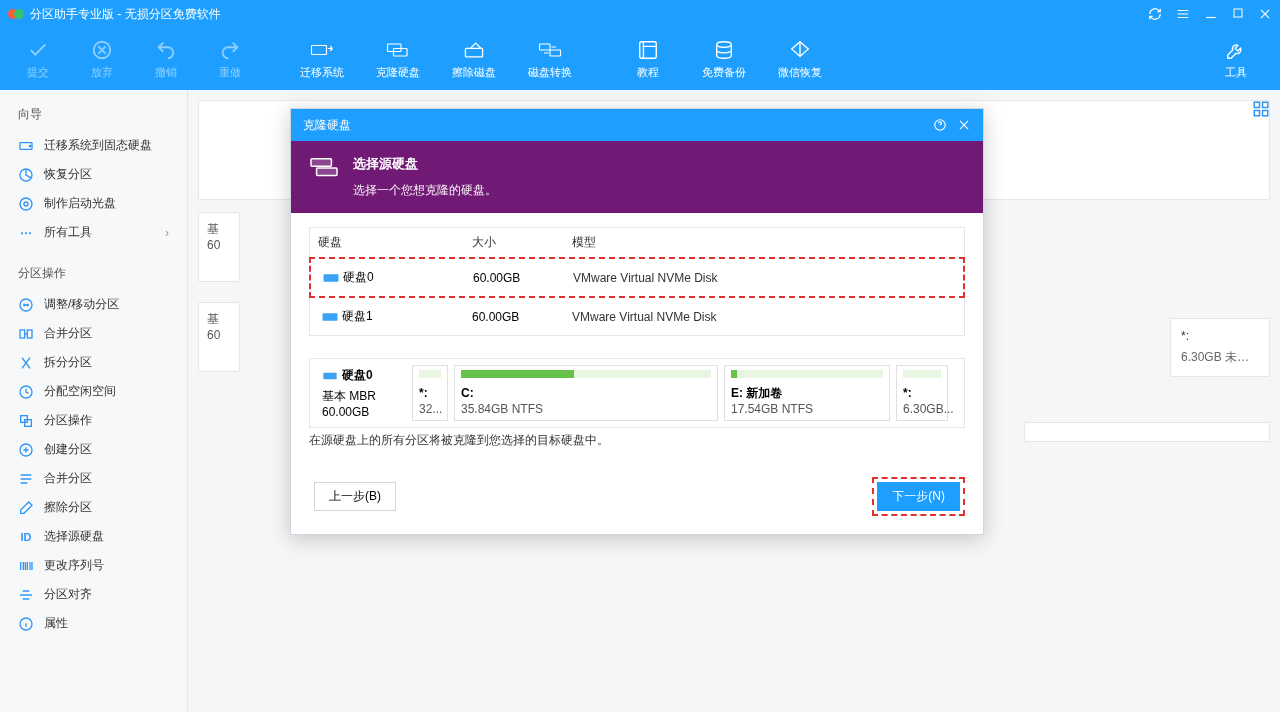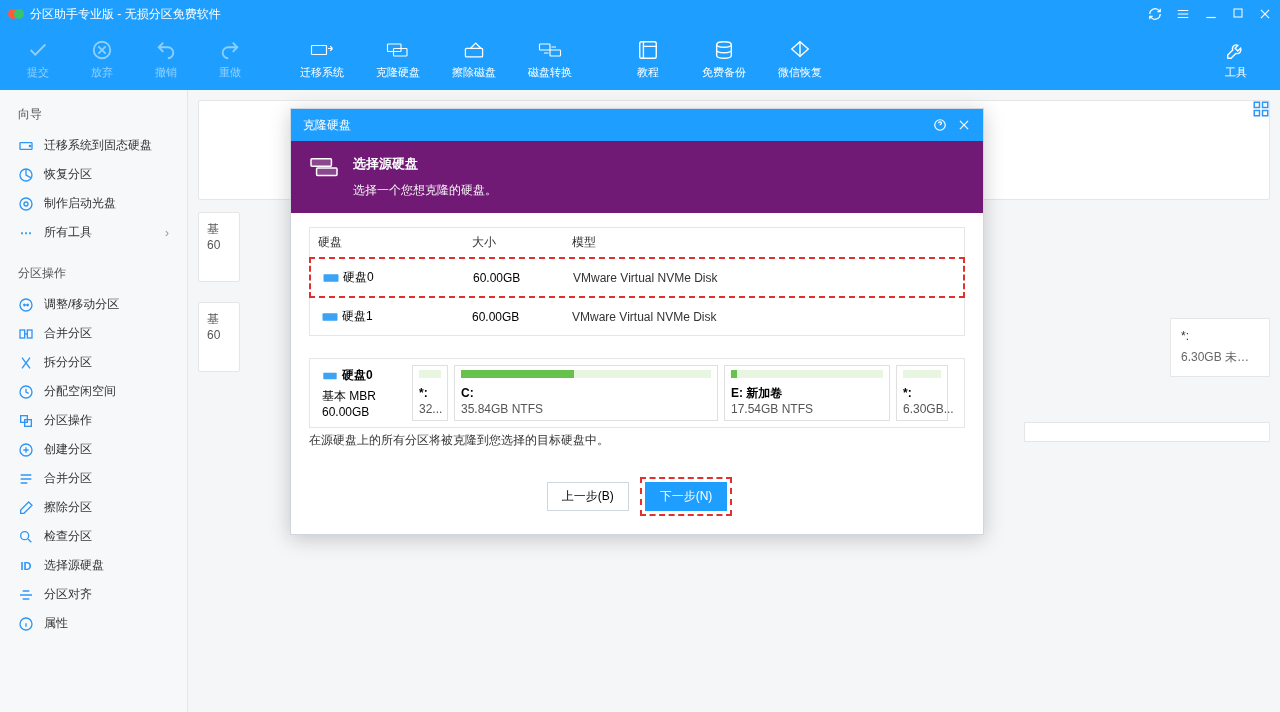"上一步(B)" .m-footer { justify-content: center -> space-between }
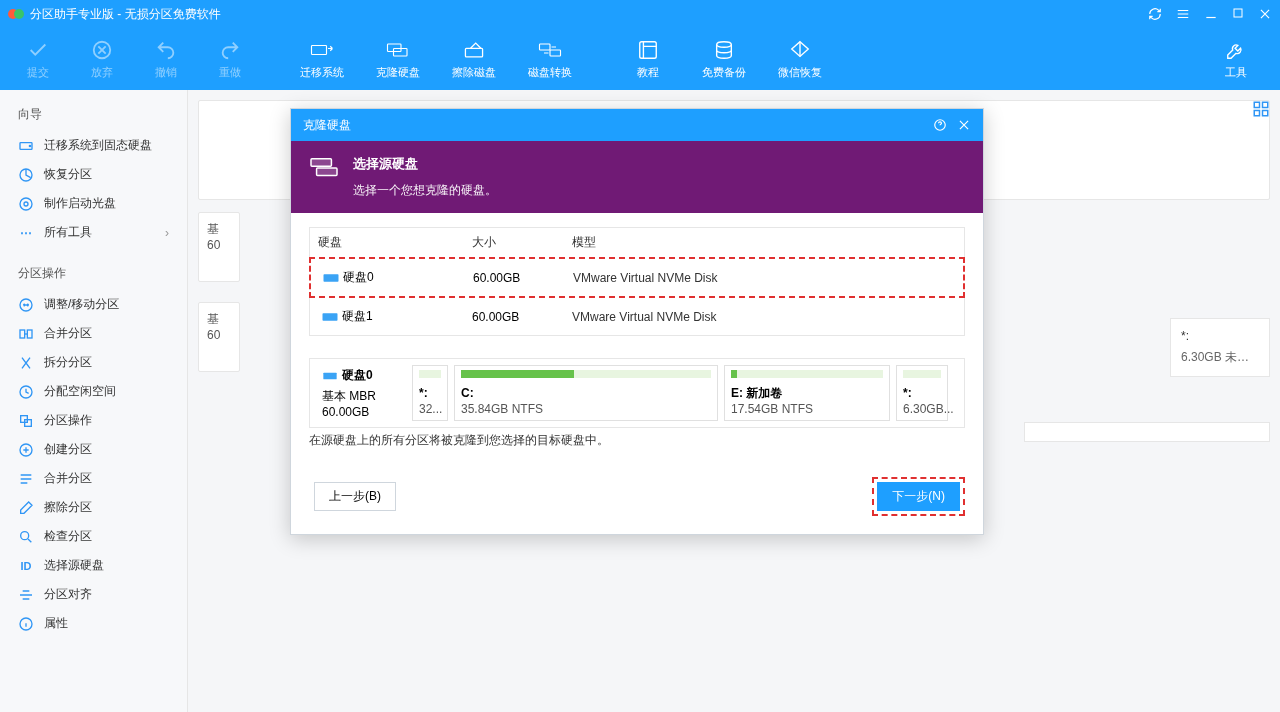"检查分区" div.sb-item { html: <div> <span> <svg> <circle></circle> <path></path> </svg> </span> <span>检查分区</span> </div> -> none }
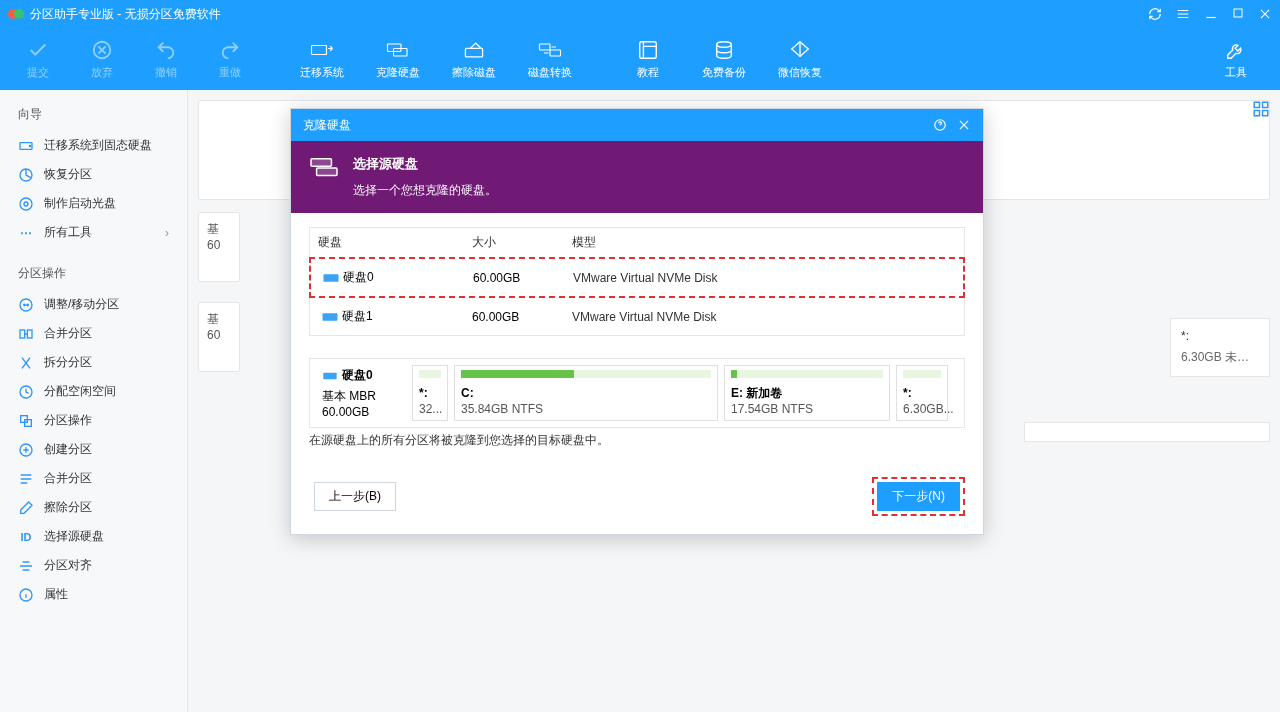"更改序列号" div.sb-item { html: none -> <div> <span> <svg> <path></path> </svg> </span> <span>更改序列号</span> </div> }
